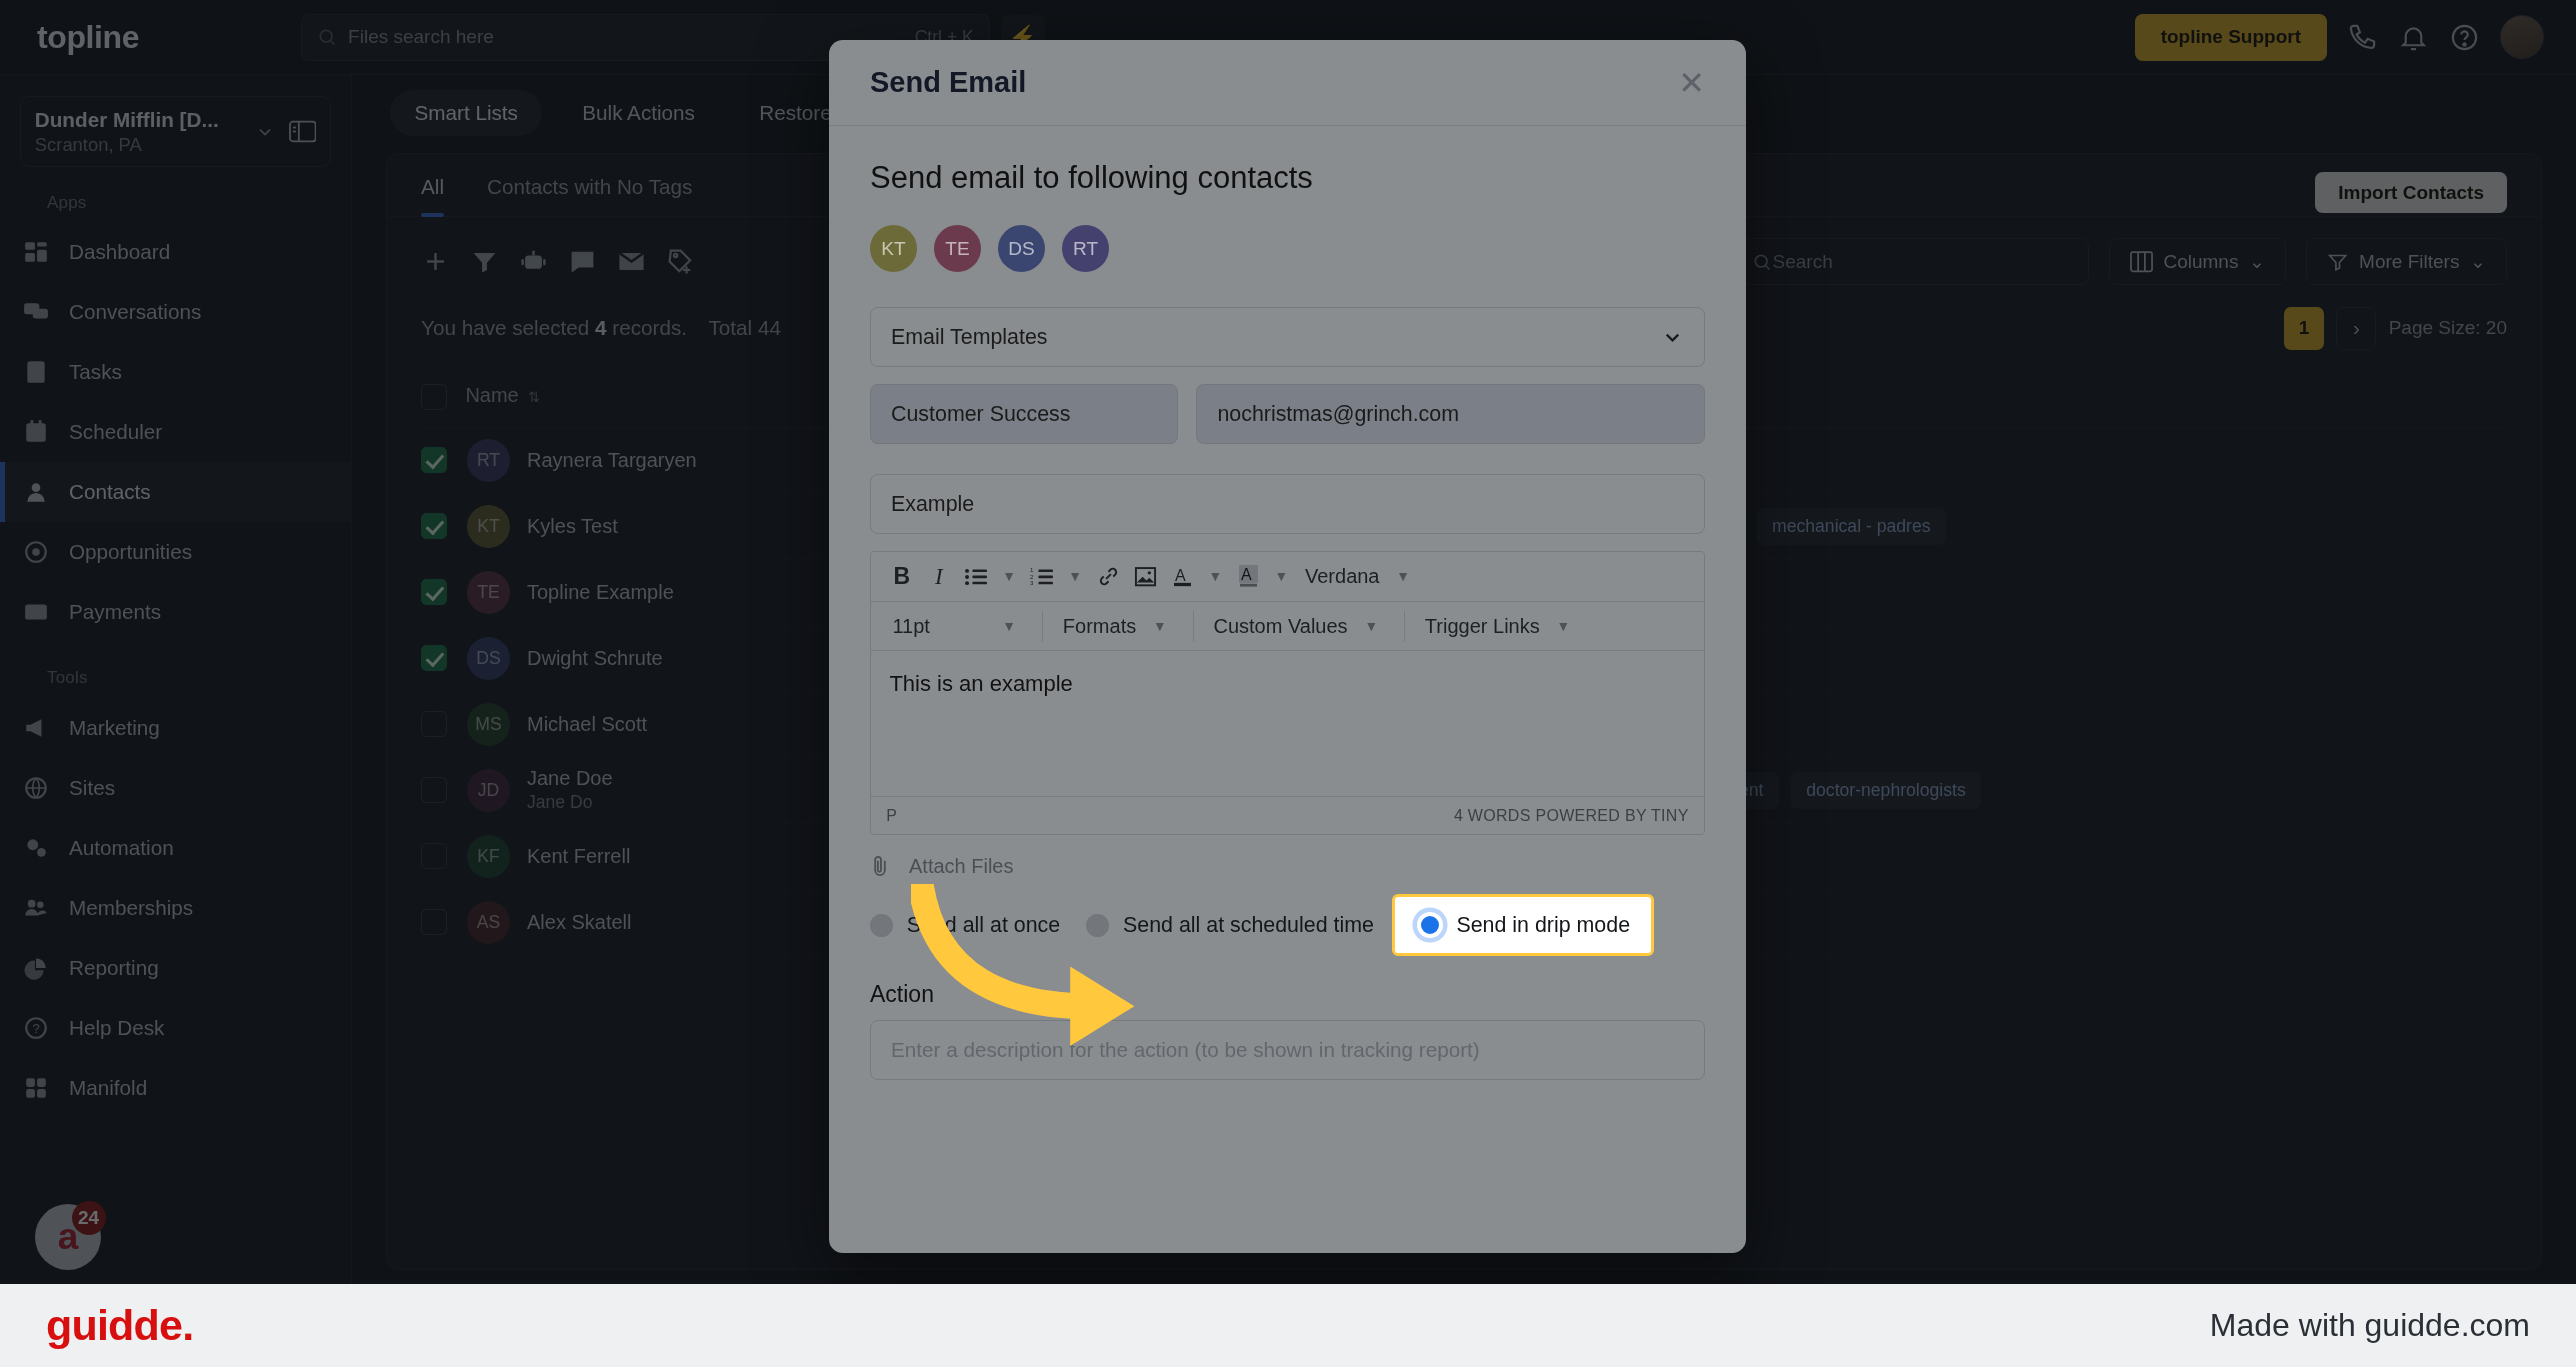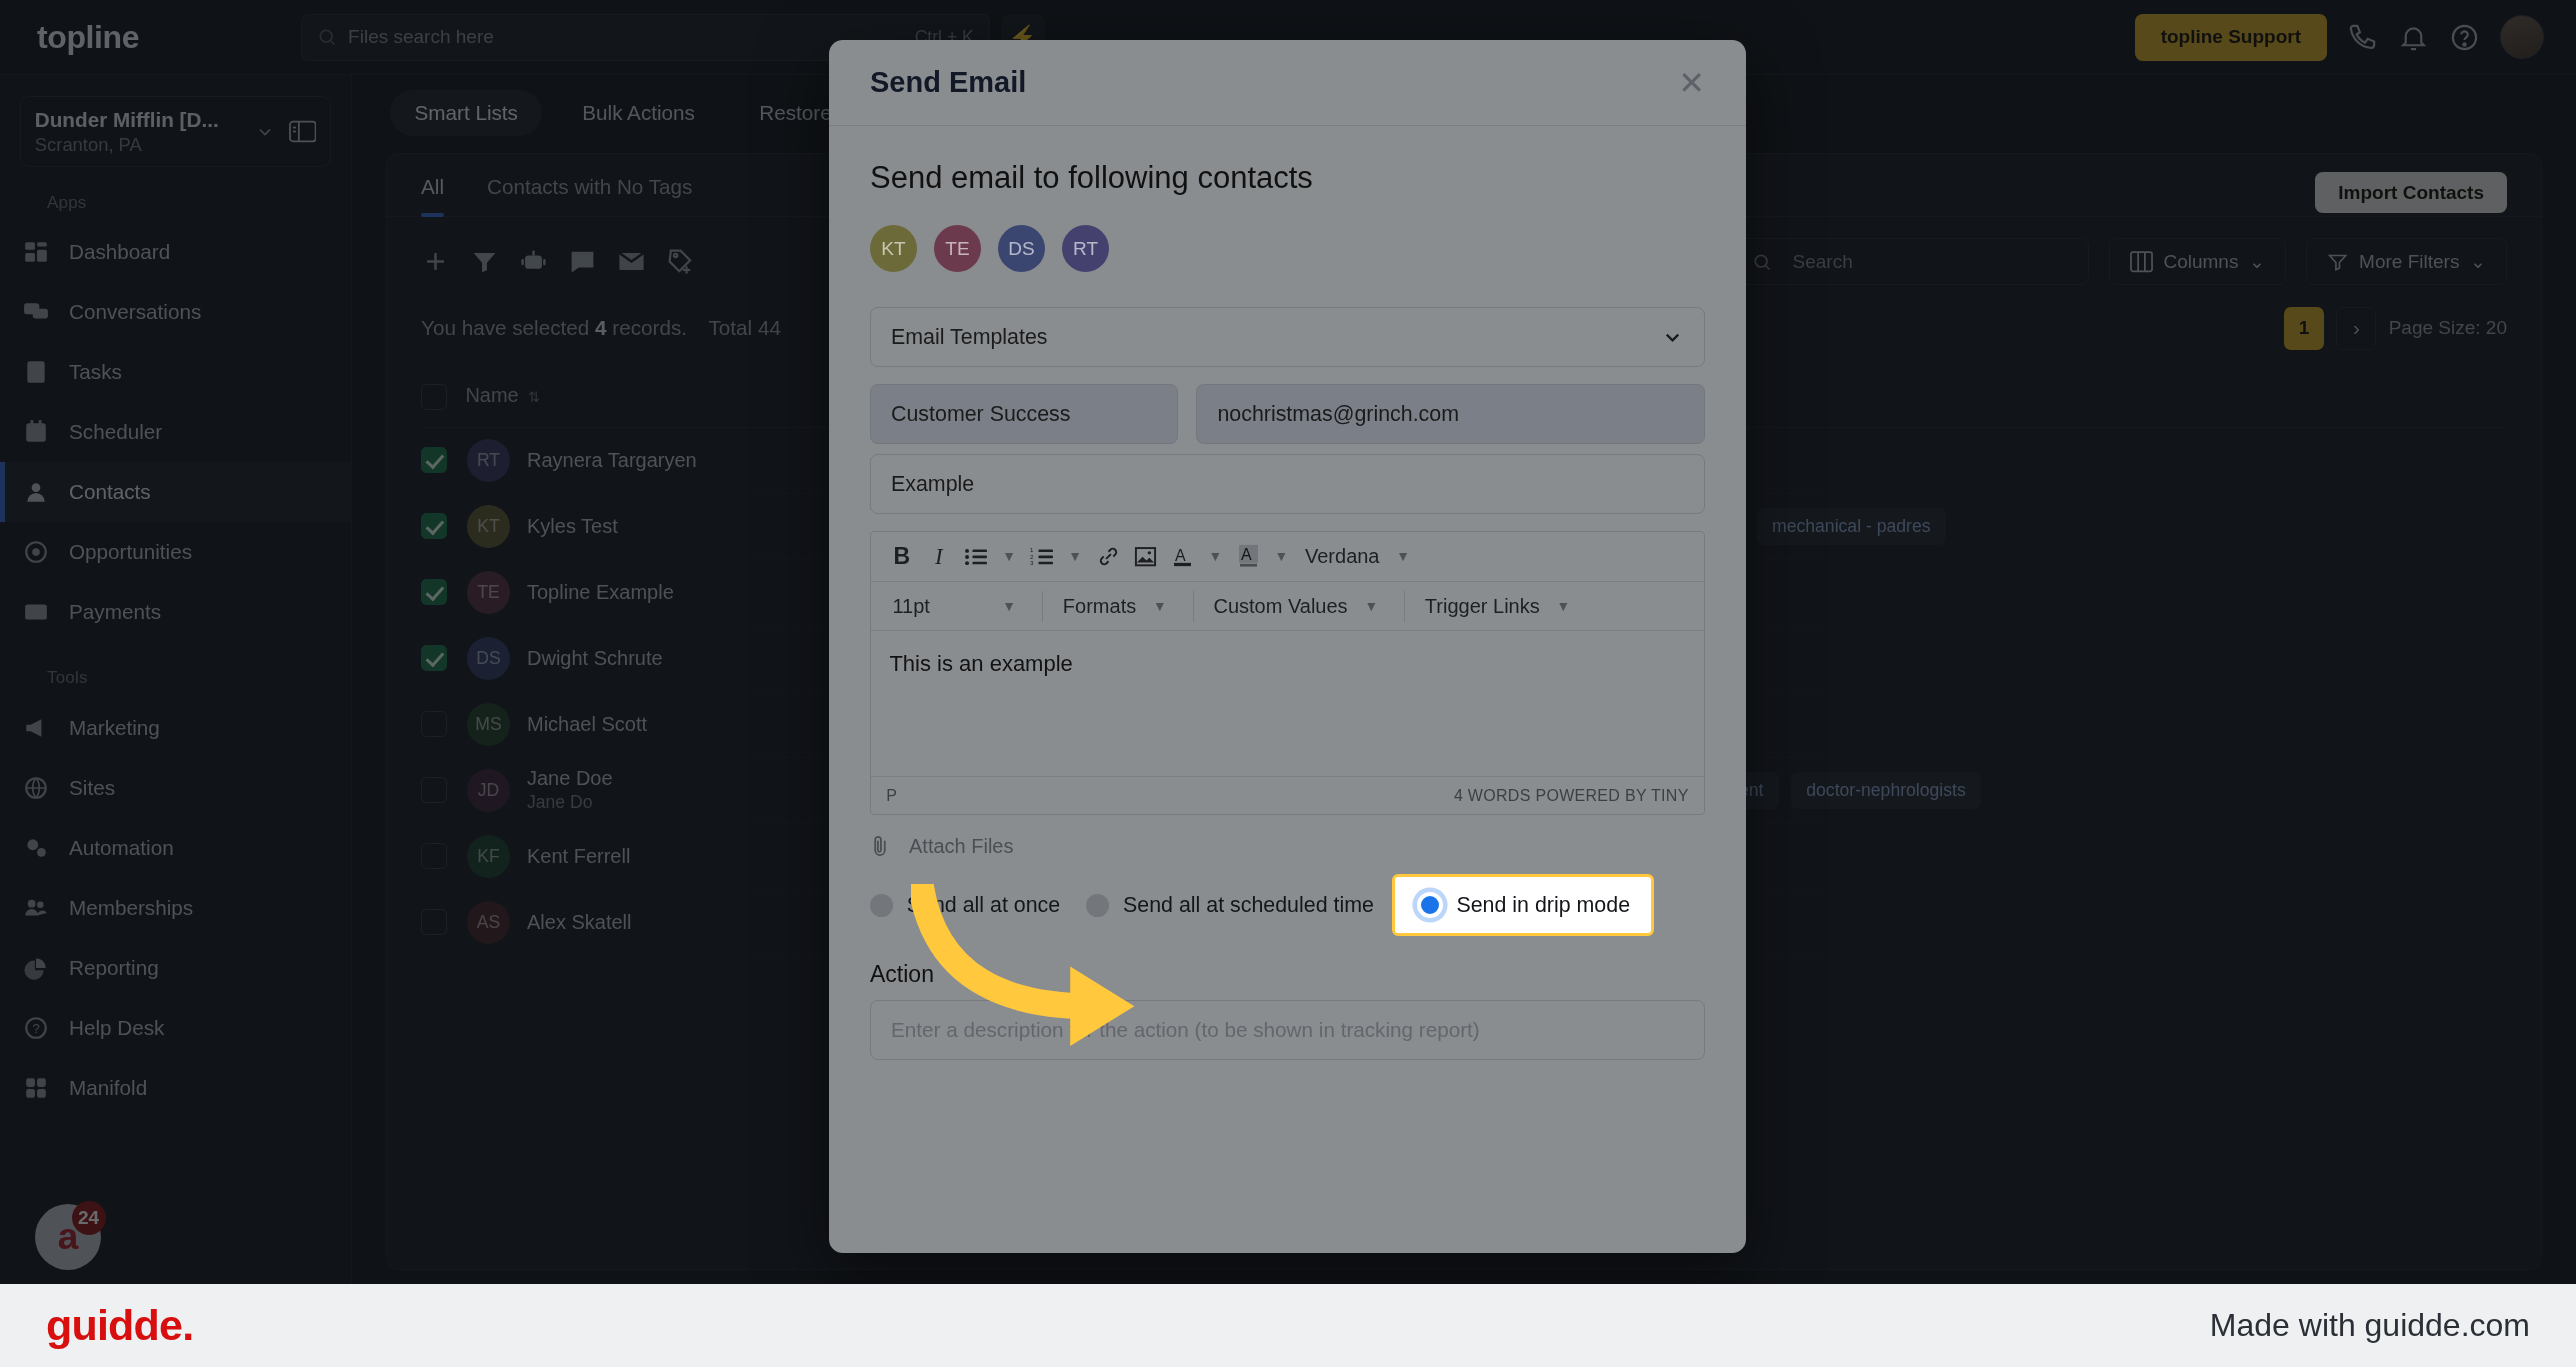"Search" .search2 { gap: 21px -> 1px }
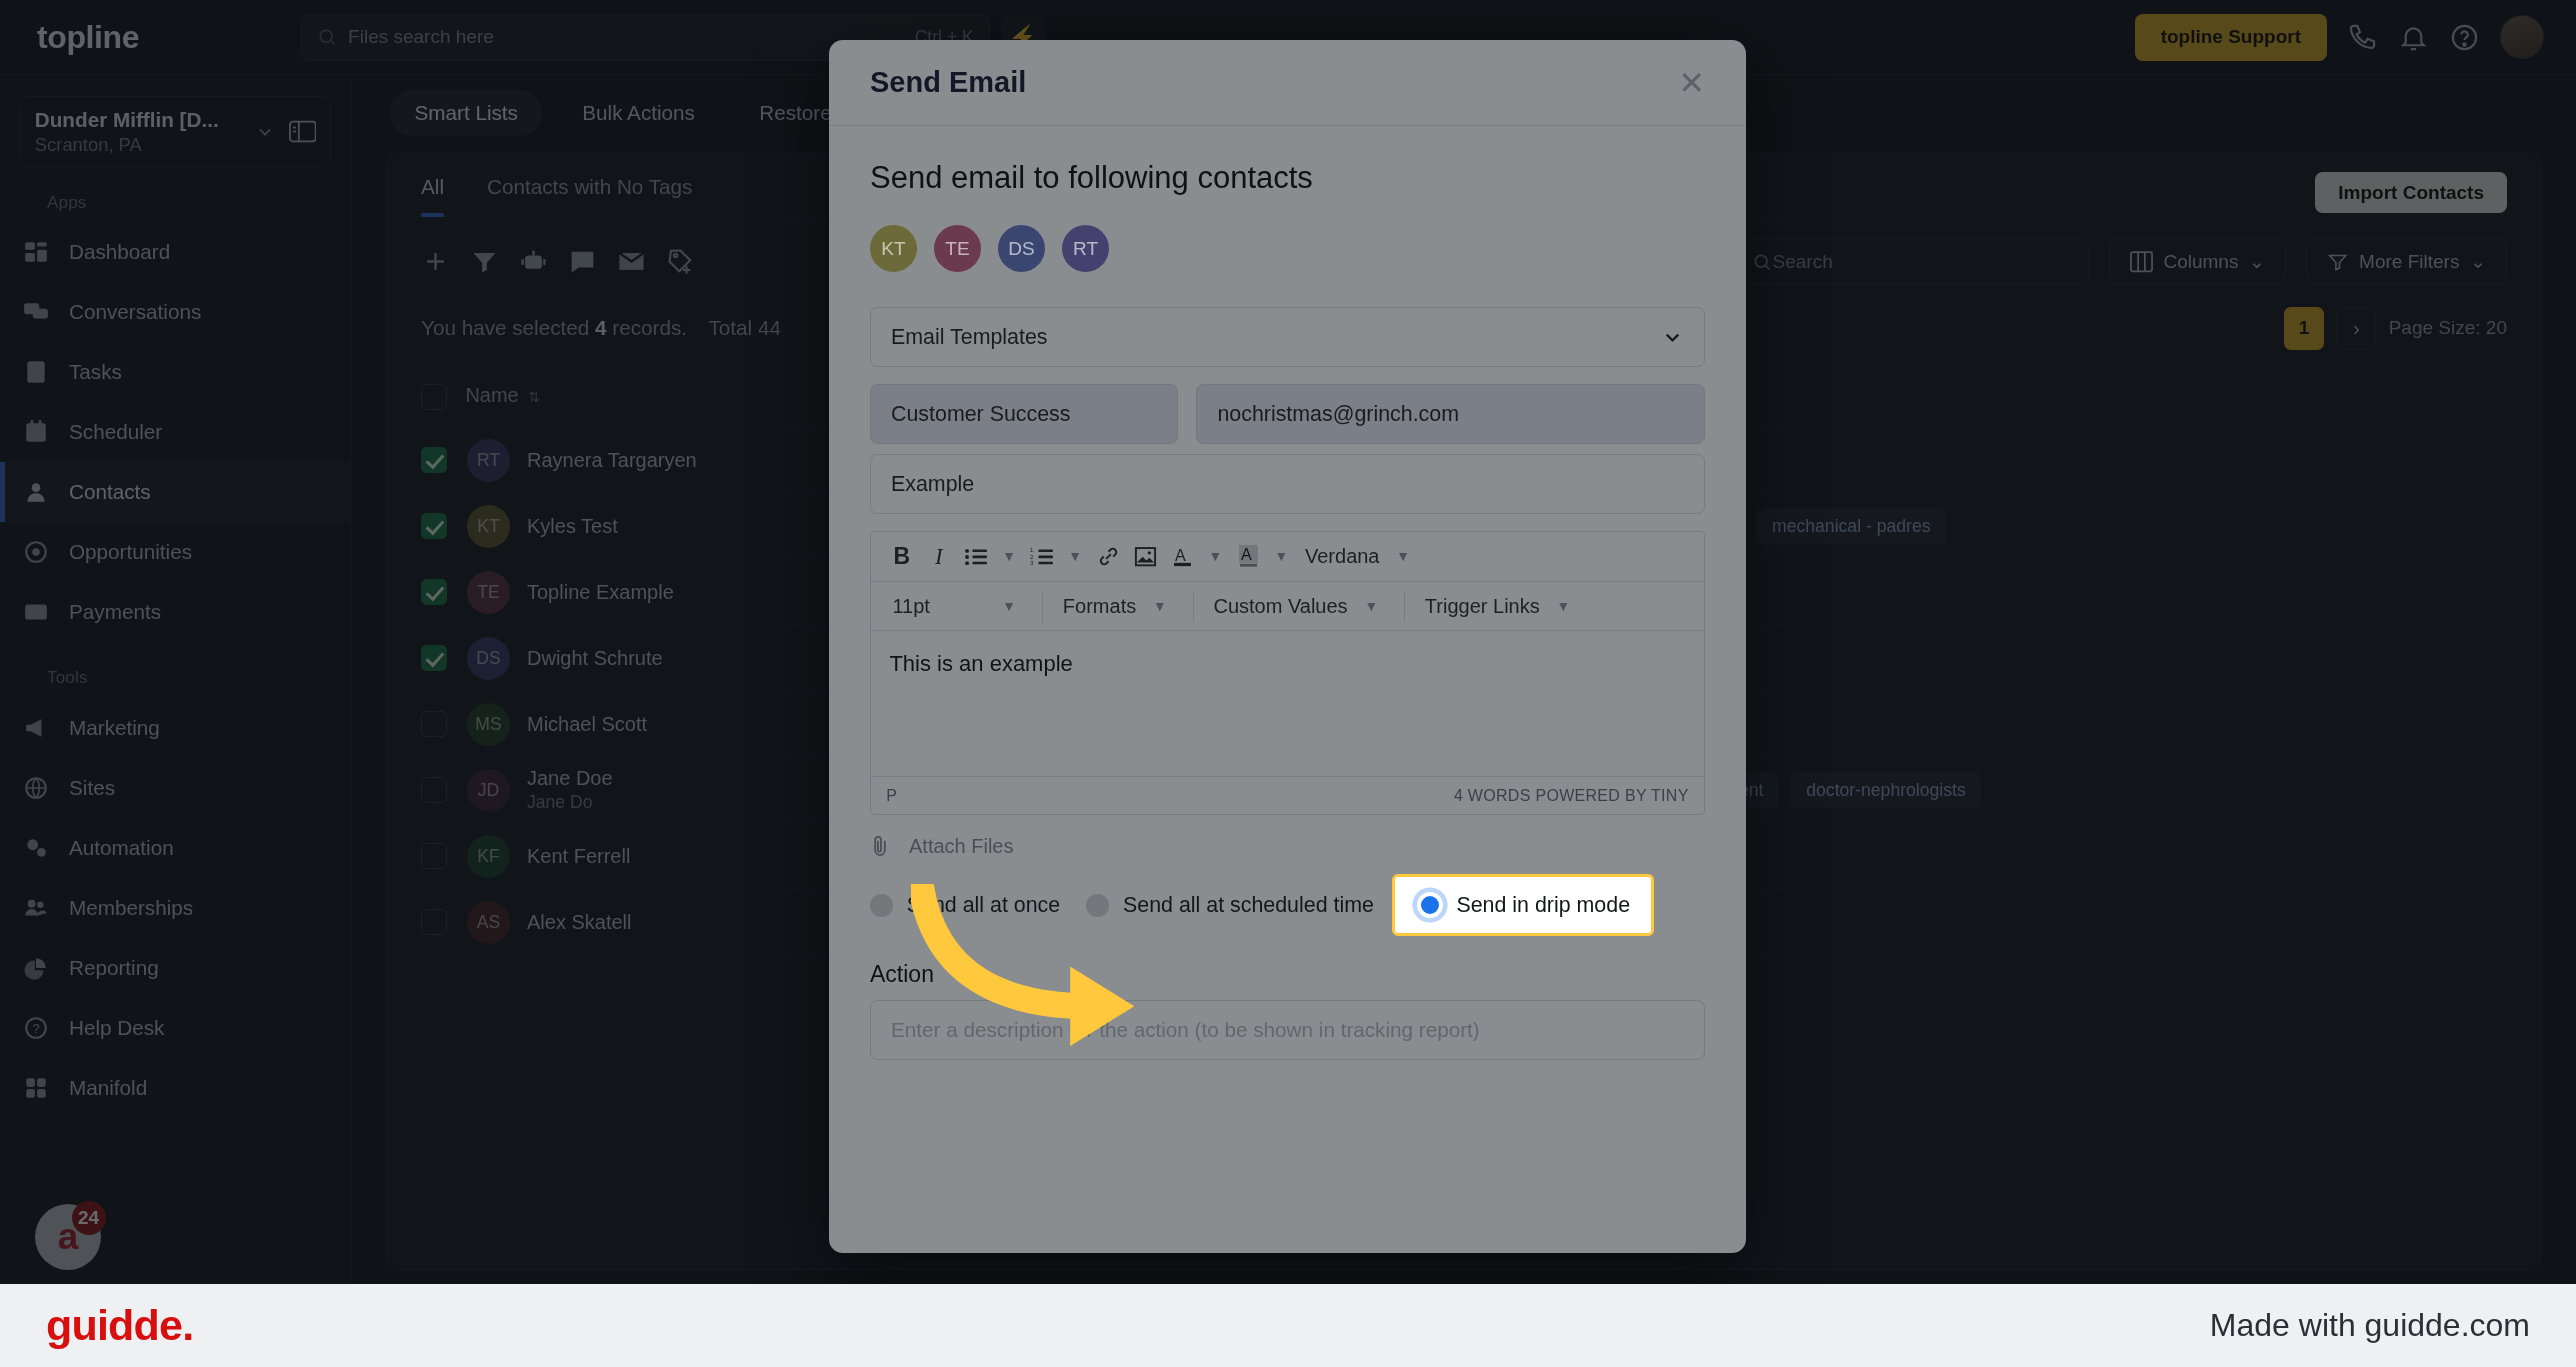"Example" div { margin-top: 10px -> 30px }
